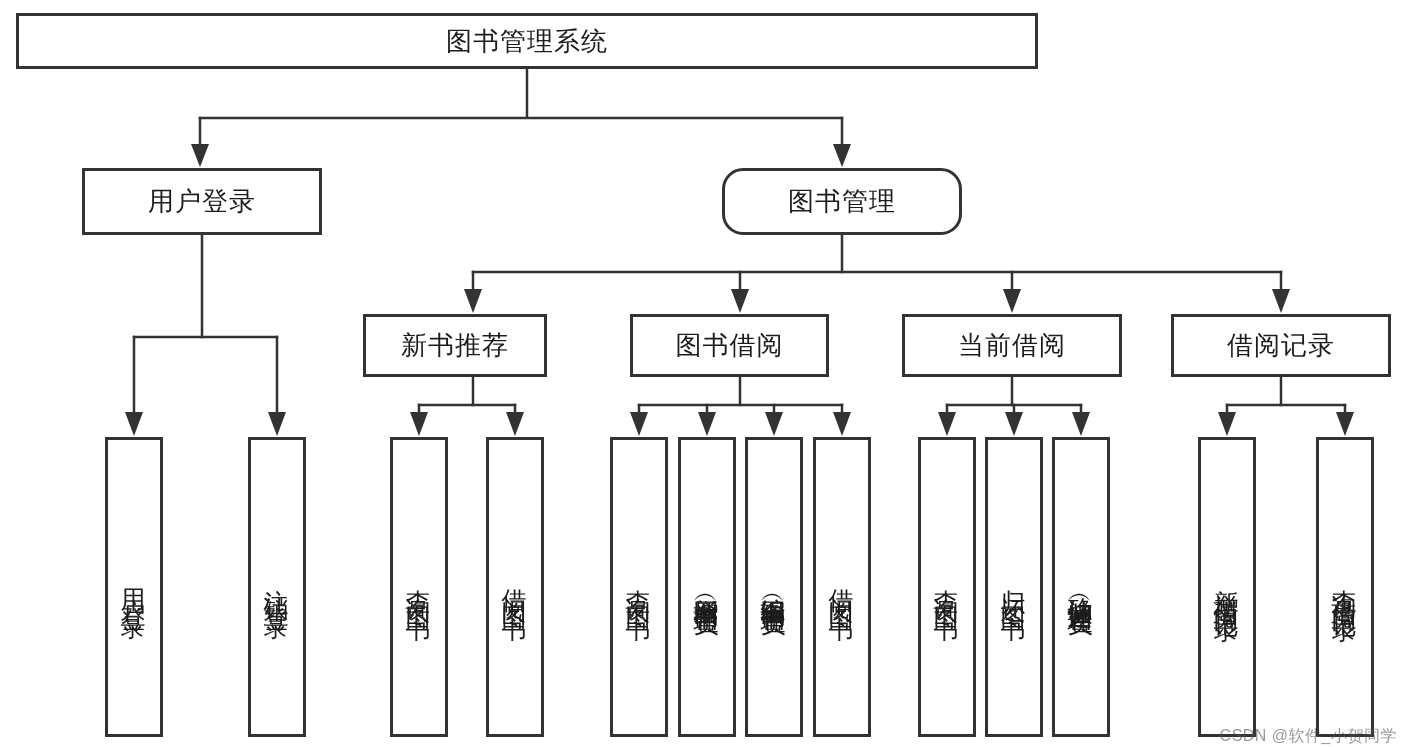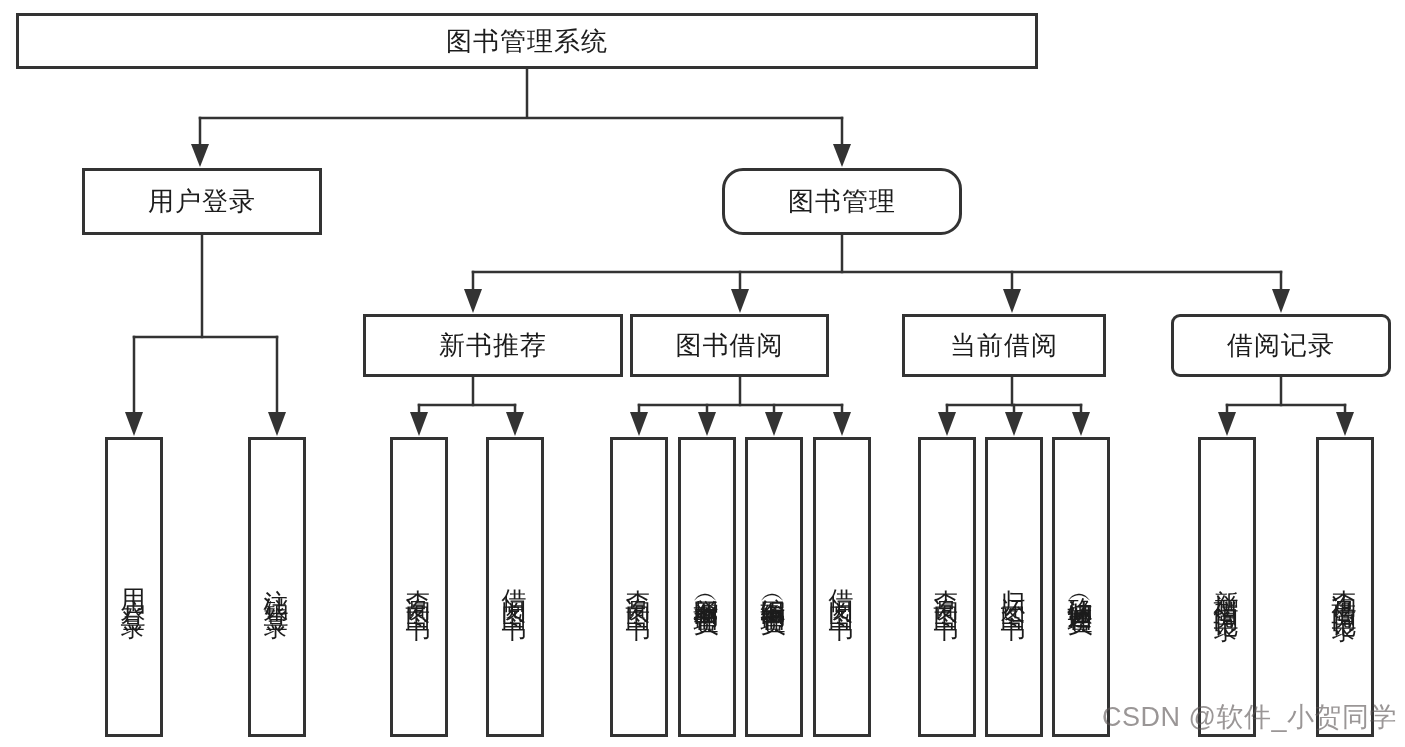"新书推荐" div.node { width: 260px -> 184px }
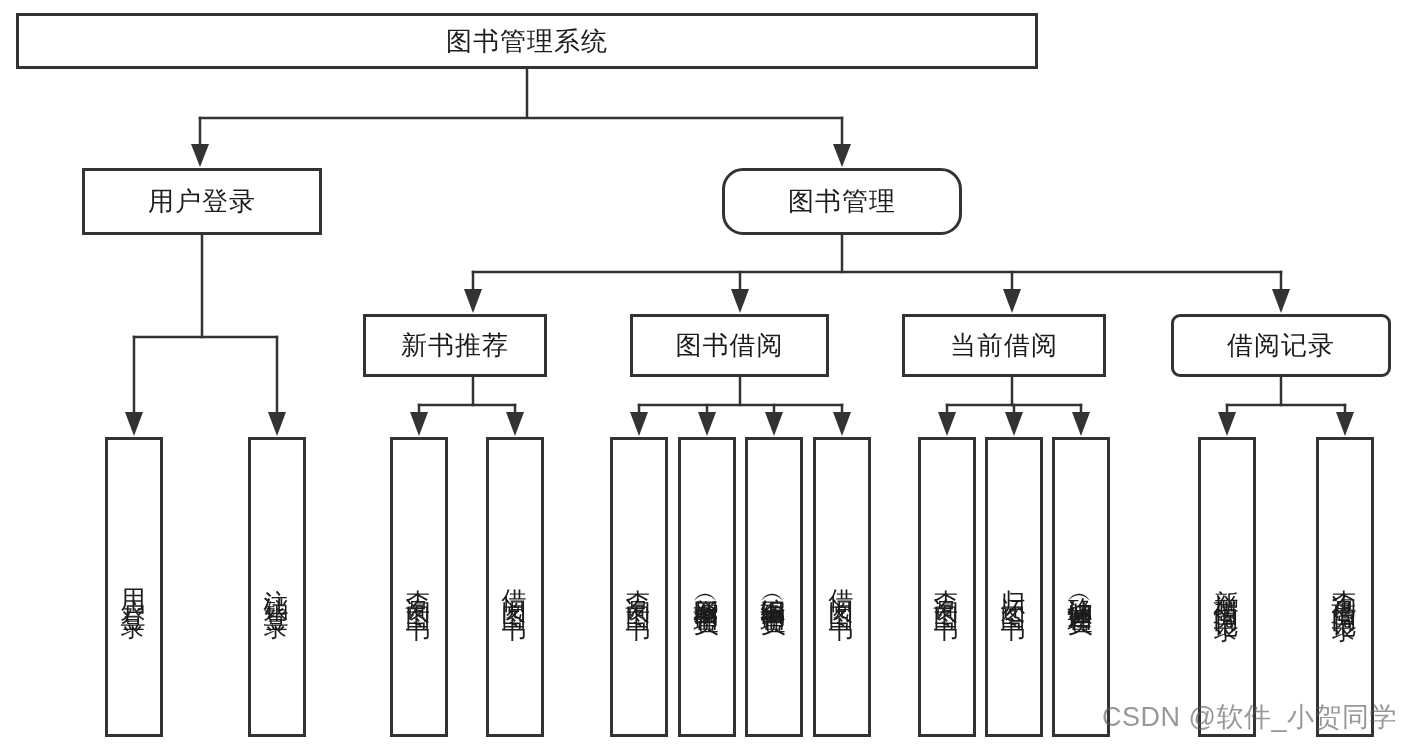"当前借阅" div.node { width: 204px -> 220px }
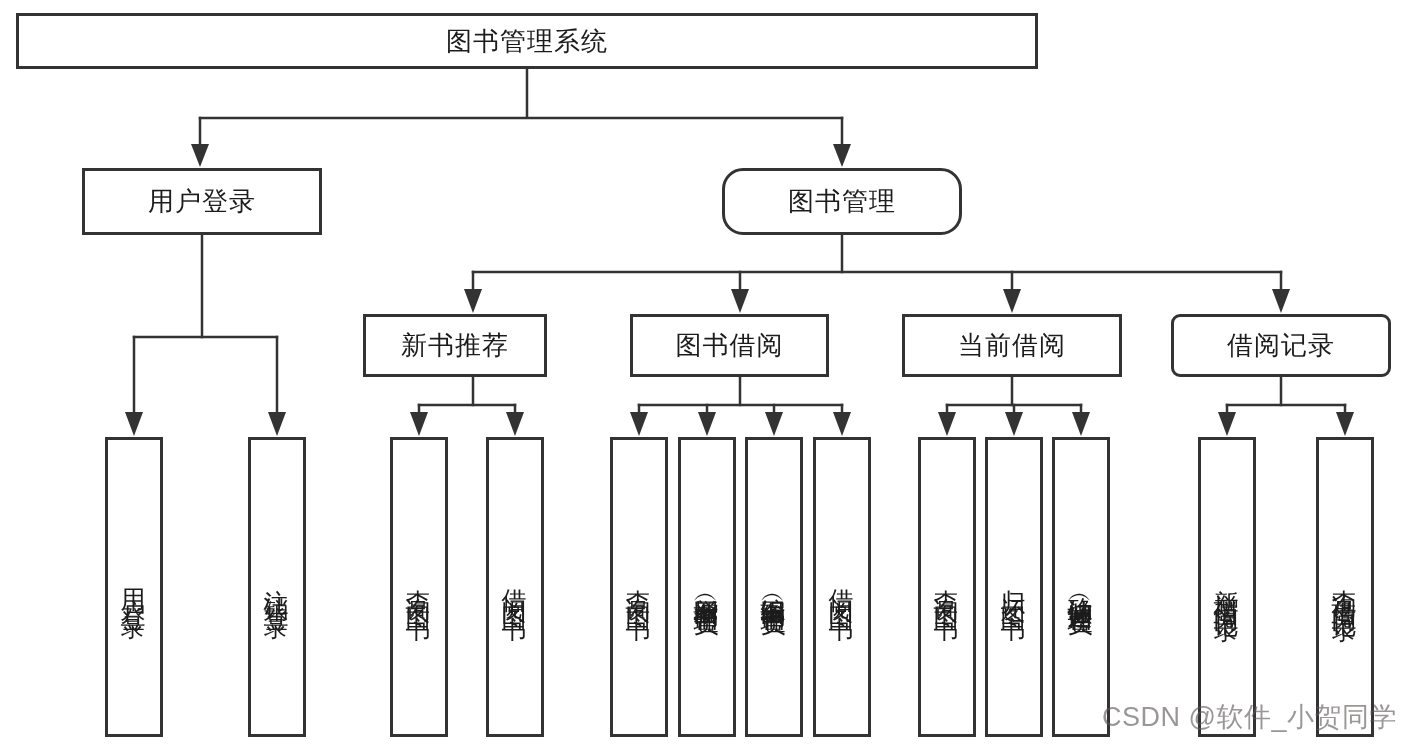"借阅记录" div.node { border-radius: 9px -> none }
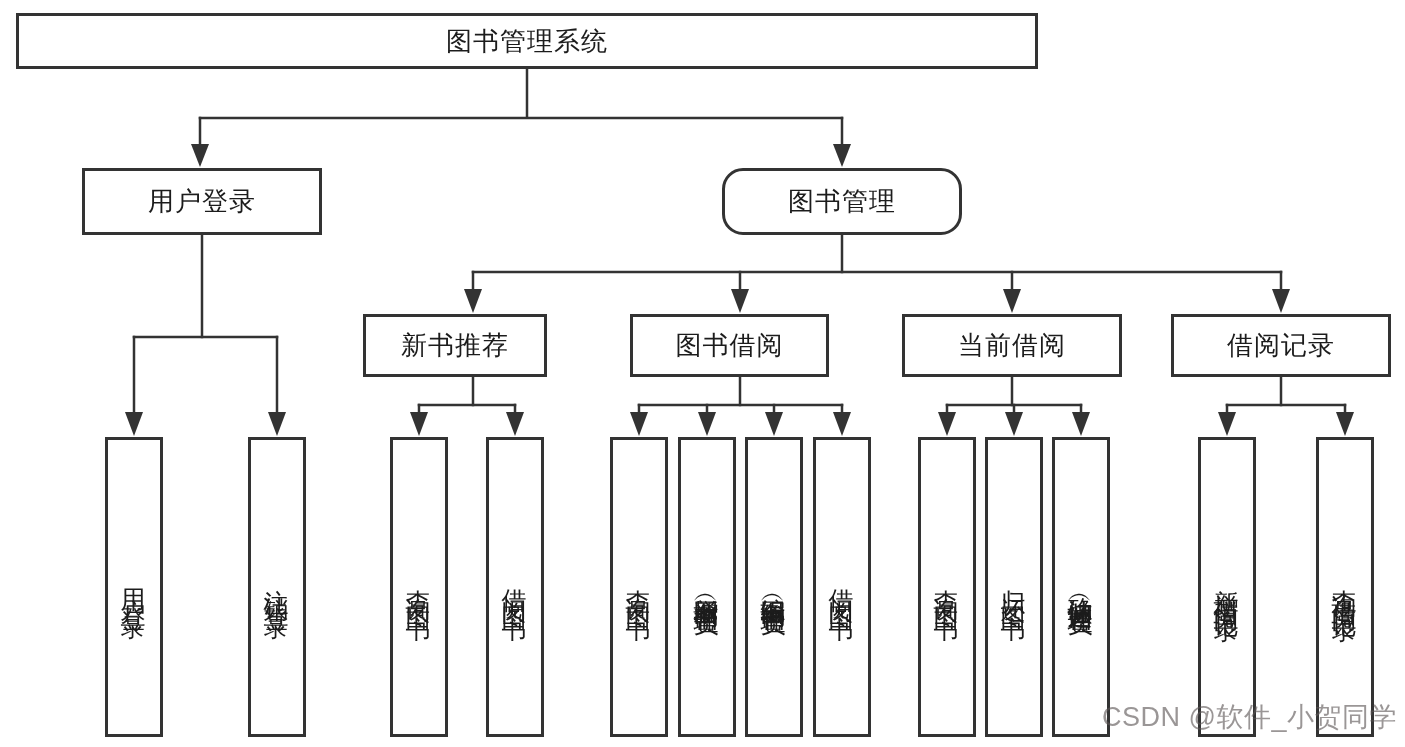"CSDN @软件_小贺同学" #watermark { bottom: 12px -> 0; font-size: 27px -> 16px }
